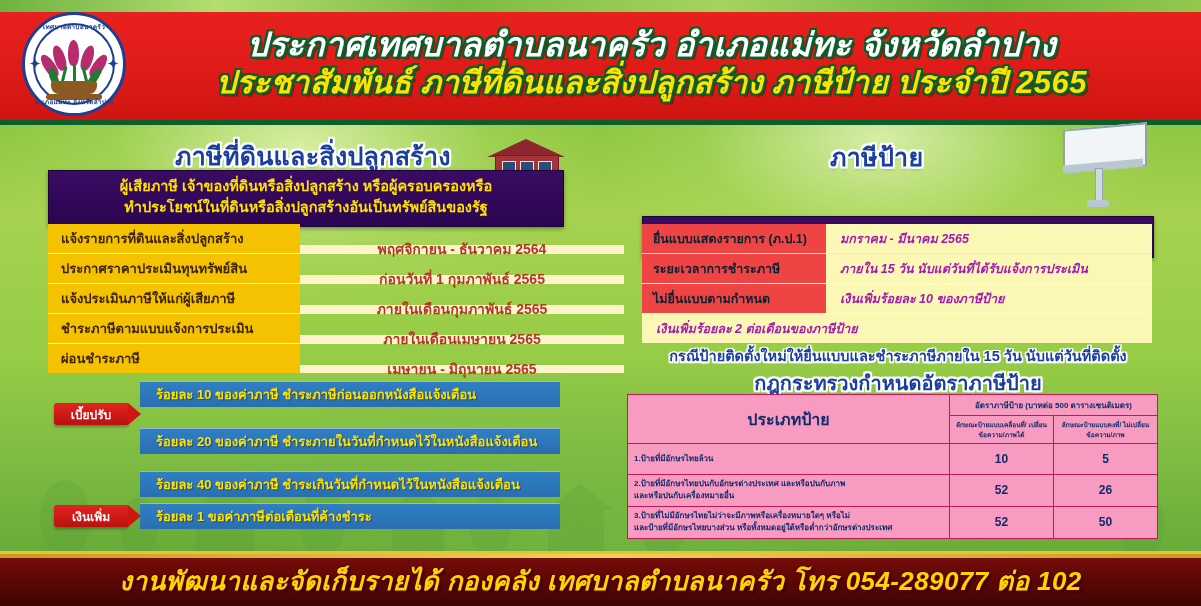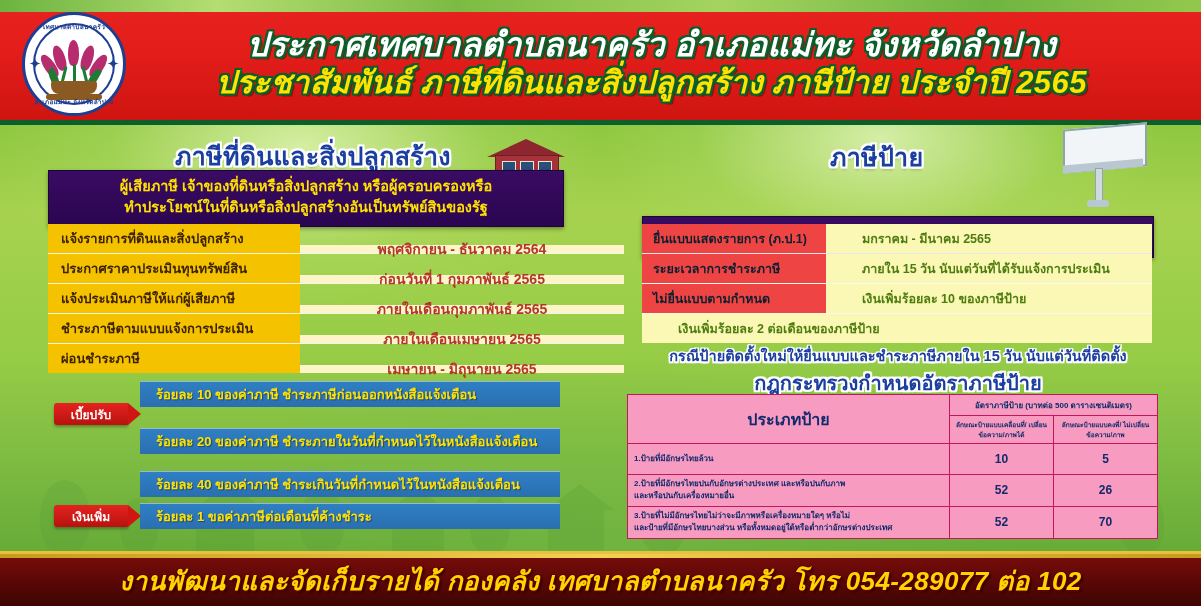"มกราคม - มีนาคม 2565" #sign-table .val { color: #4d7c0f -> #a21caf; font-style: none -> italic; padding-left: 36px -> 14px }
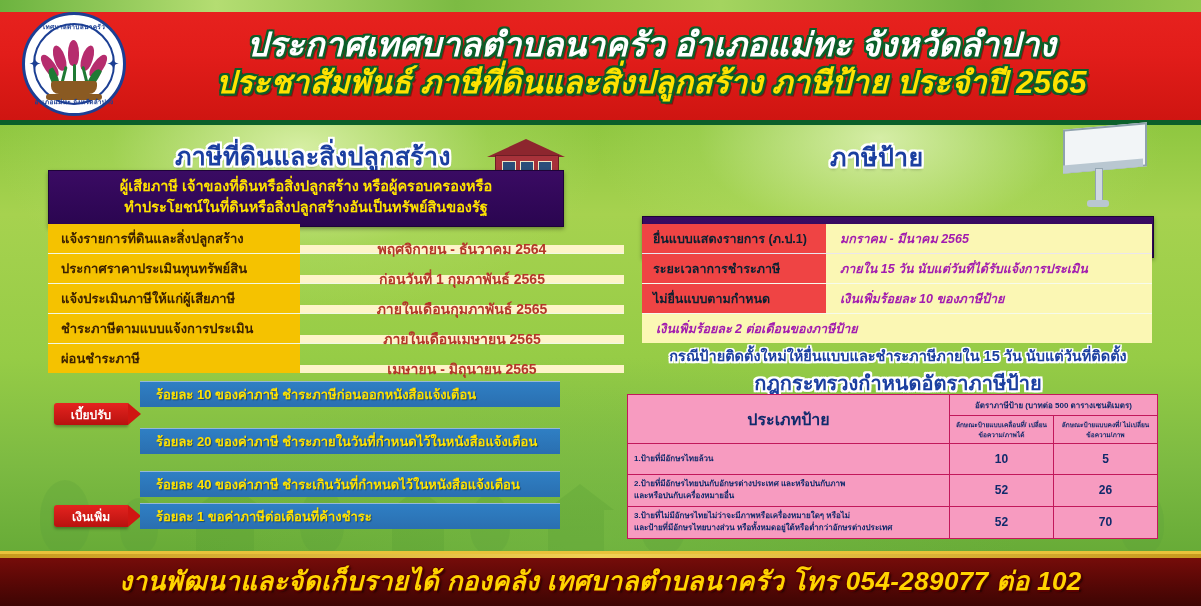"70" div.c-num { text: 70 -> 50 }
